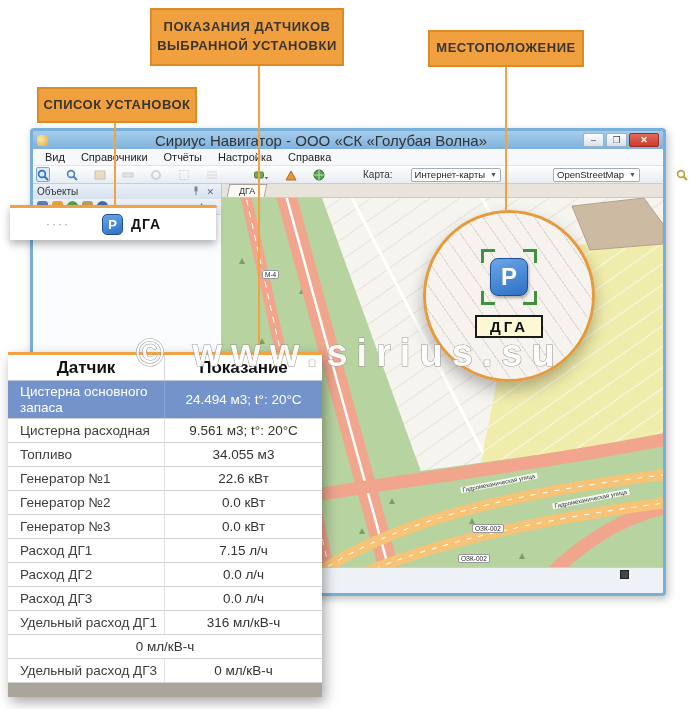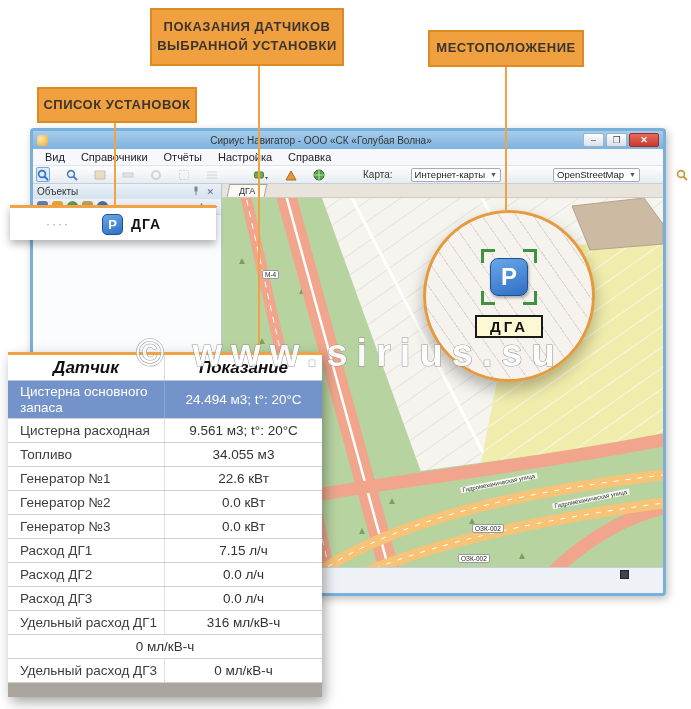"Сириус Навигатор - ООО «СК" #title-text { font-size: 10px -> 15px }
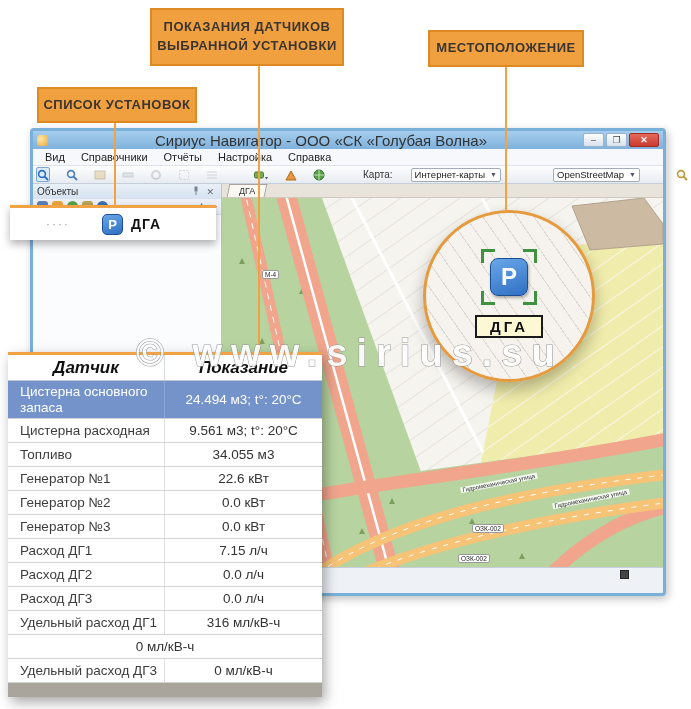"Датчик" #sensor-head .hc { font-style: italic -> none }
